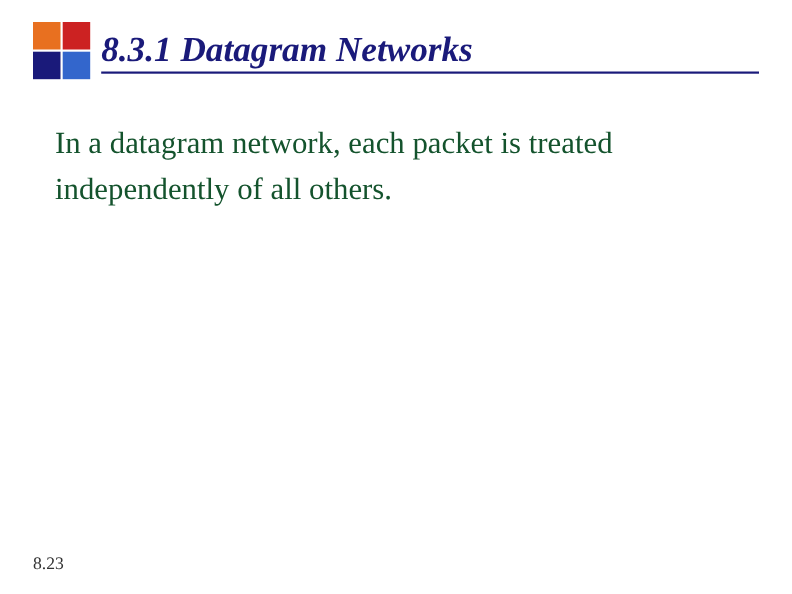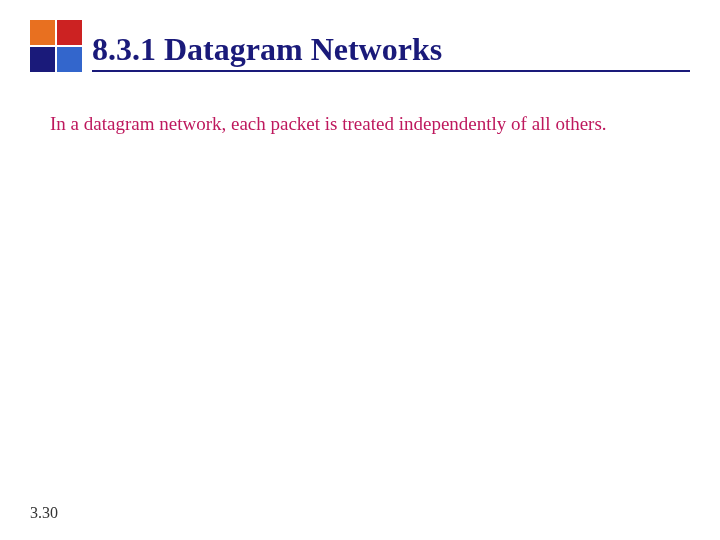"8.3.1 Datagram Networks" .header-section { align-items: flex-end -> center; font-style: none -> italic }
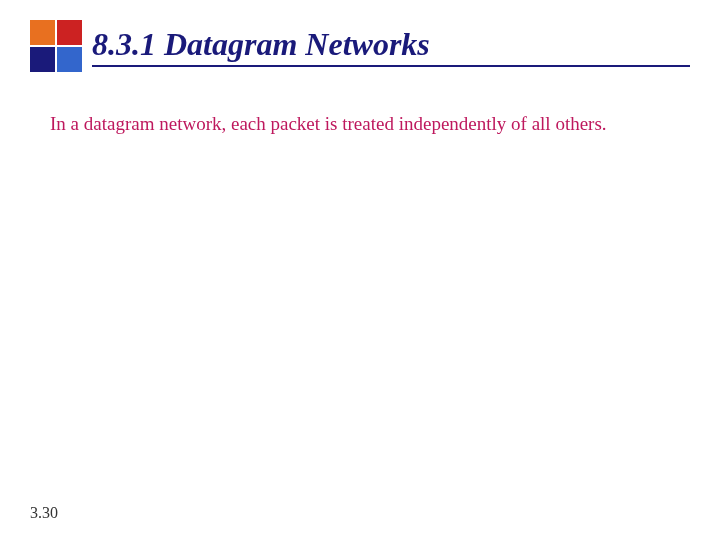"In a datagram network, each" .paragraph { color: #be185d -> #14532d; font-size: 19px -> 28px }
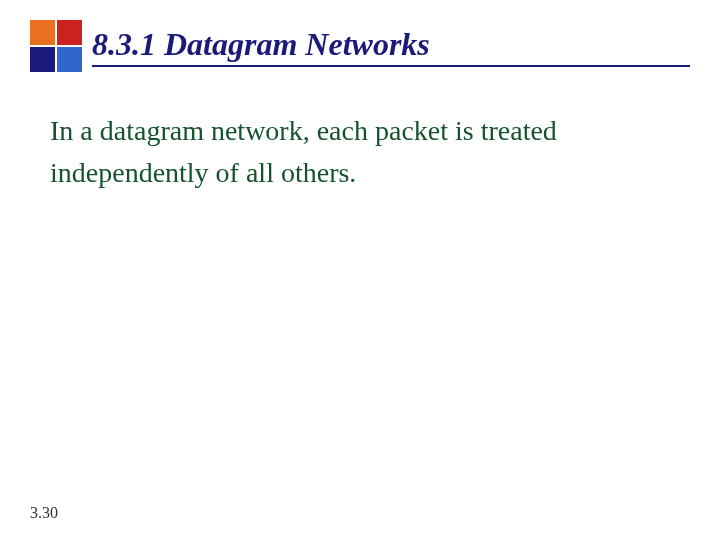"3.30" div.slide-number { text: 3.30 -> 8.23 }
